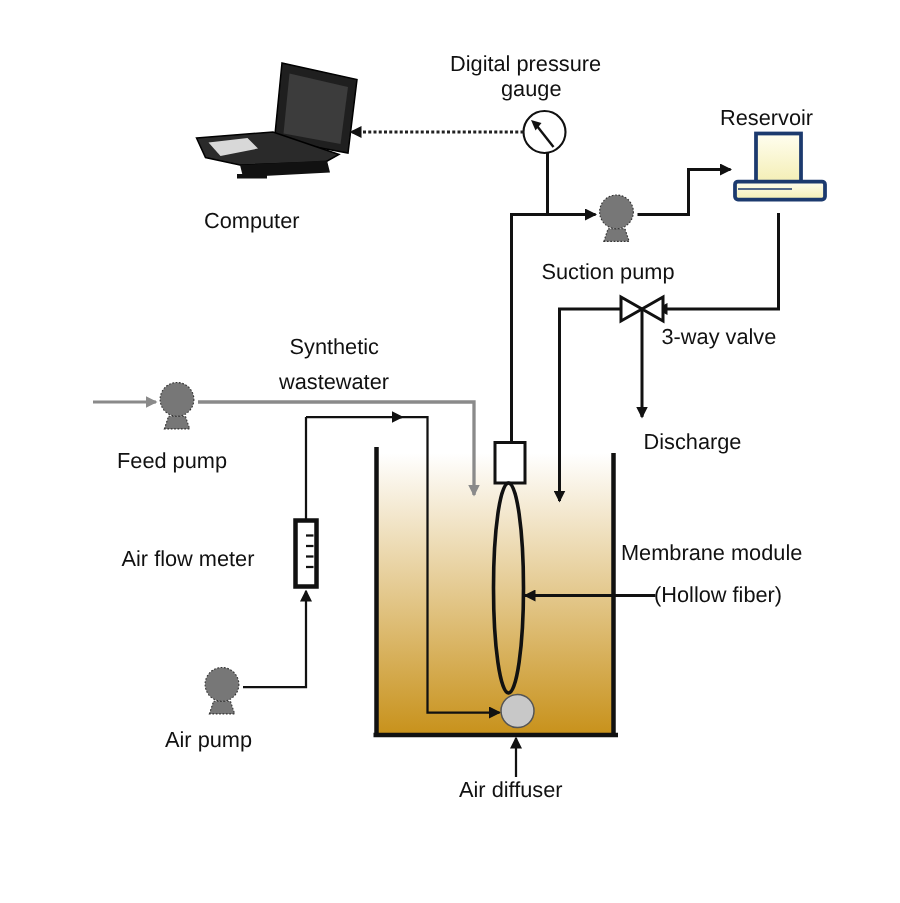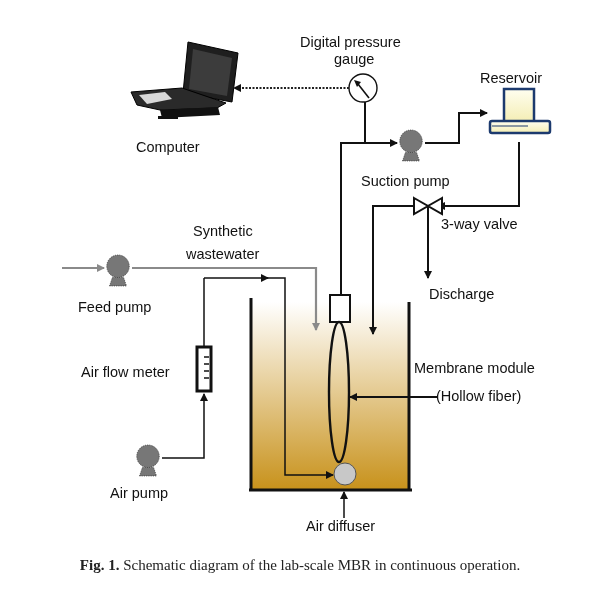"Fig. 1. Schematic diagram of" div.caption { html: <div><b>Fig. 1.</b><span> Schematic diagram of the lab-scale MBR in continuous operation.</span></div> -> none }
